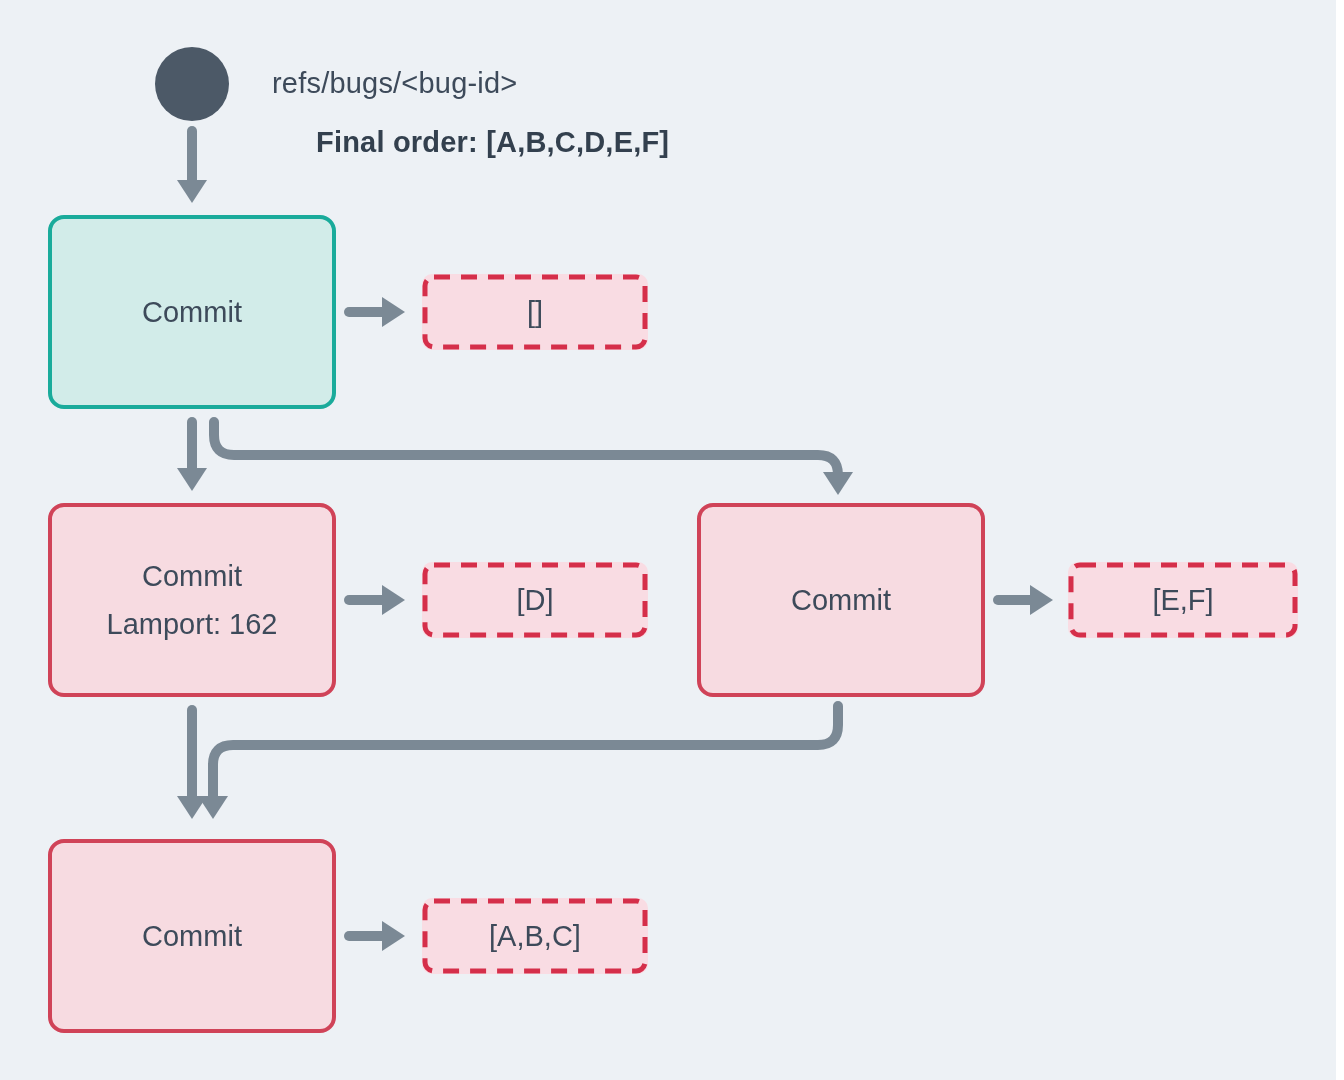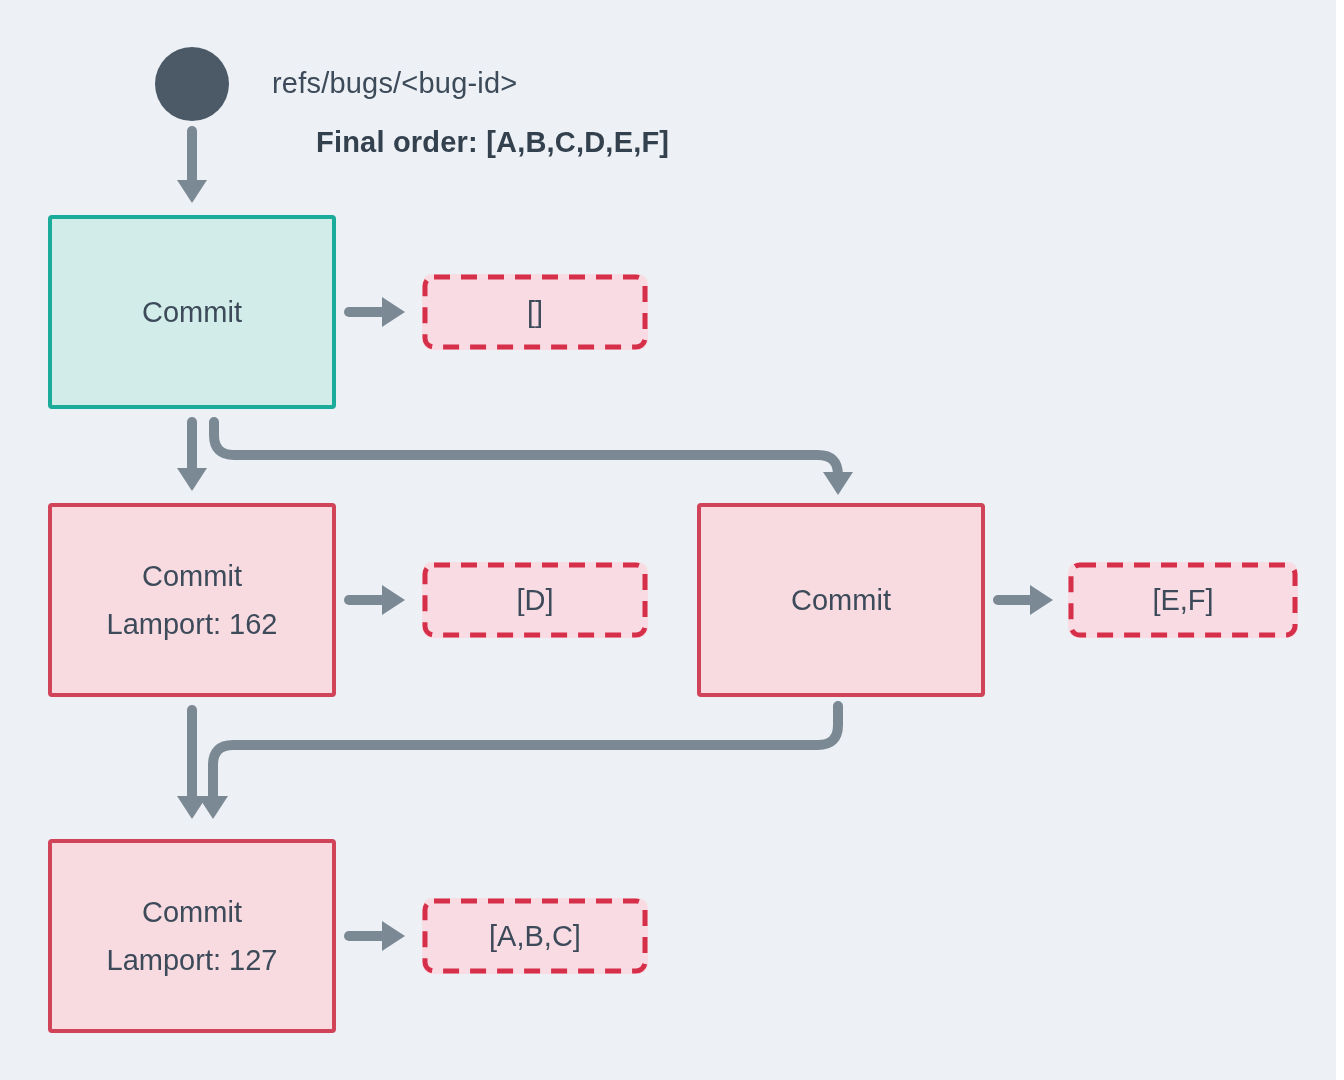"Commit" .commit { border-radius: 4px -> 16px }
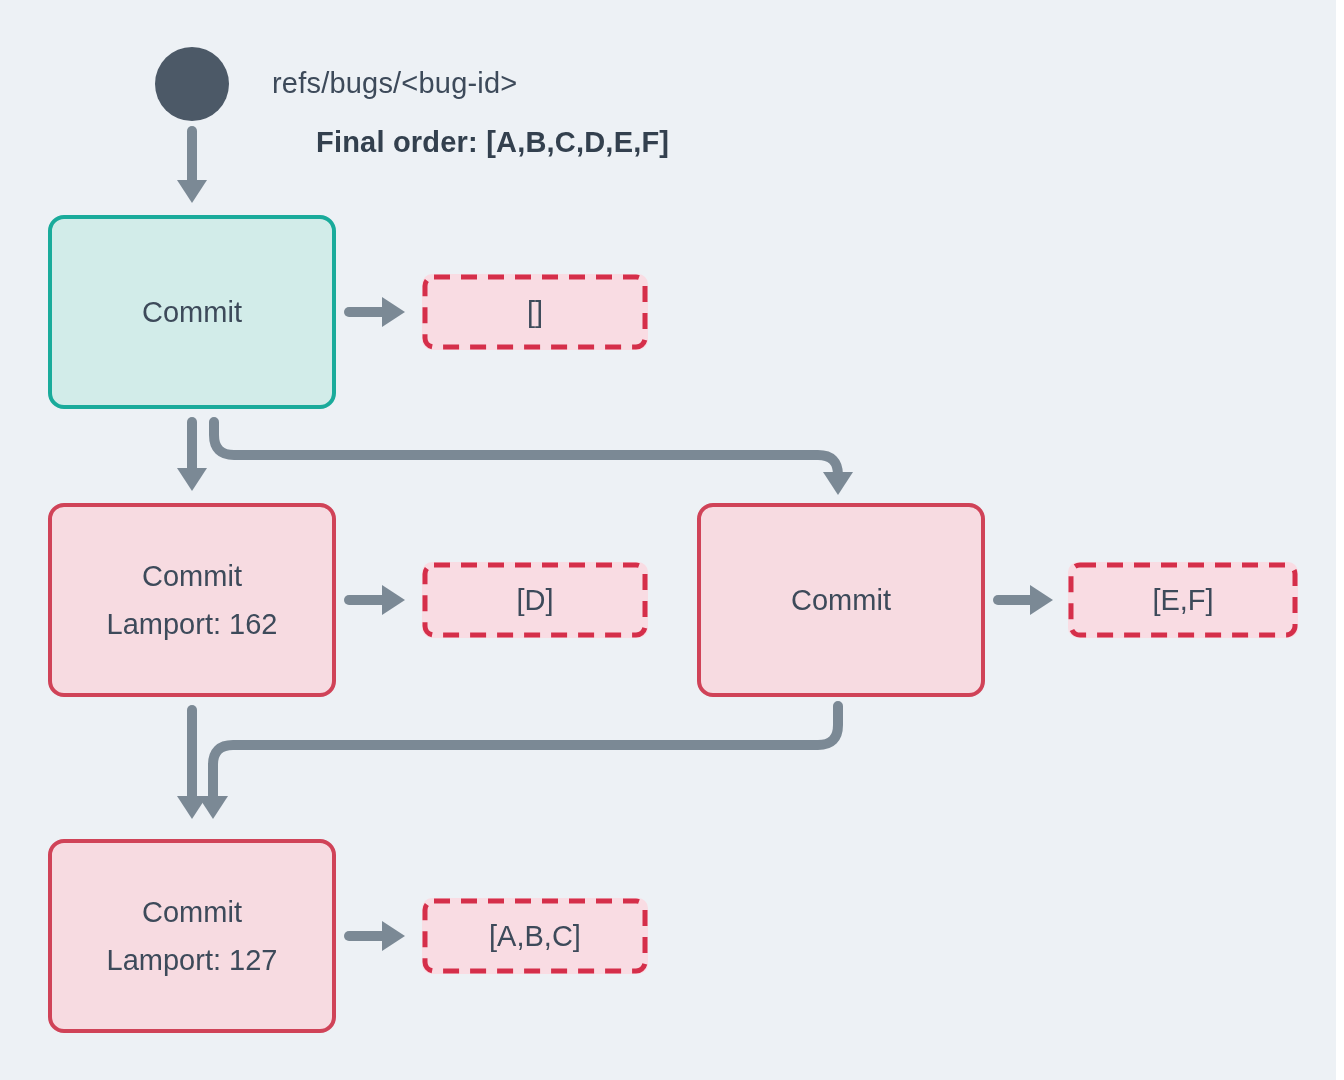"Lamport: 127" div { html: <div>Lamport: 127</div> -> none }
